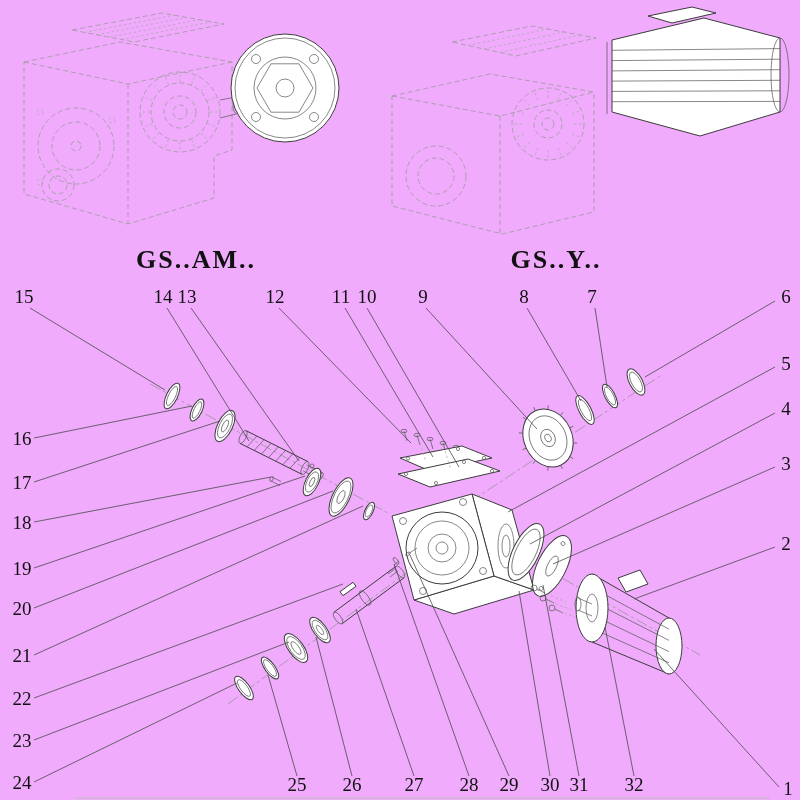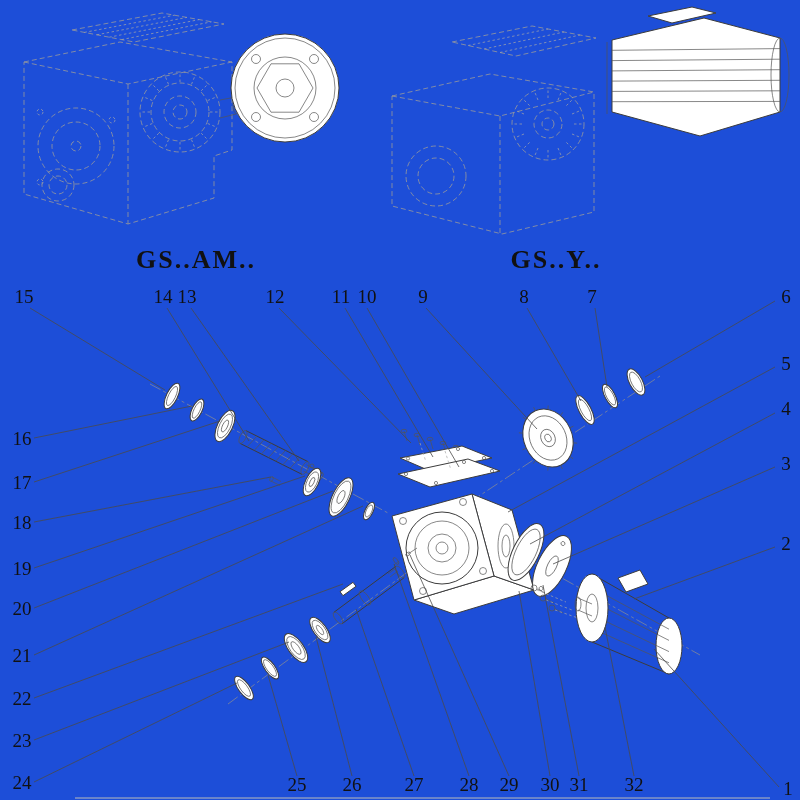"GS..AM.." #page { background: #1d4ed8 -> #f0abfc }
